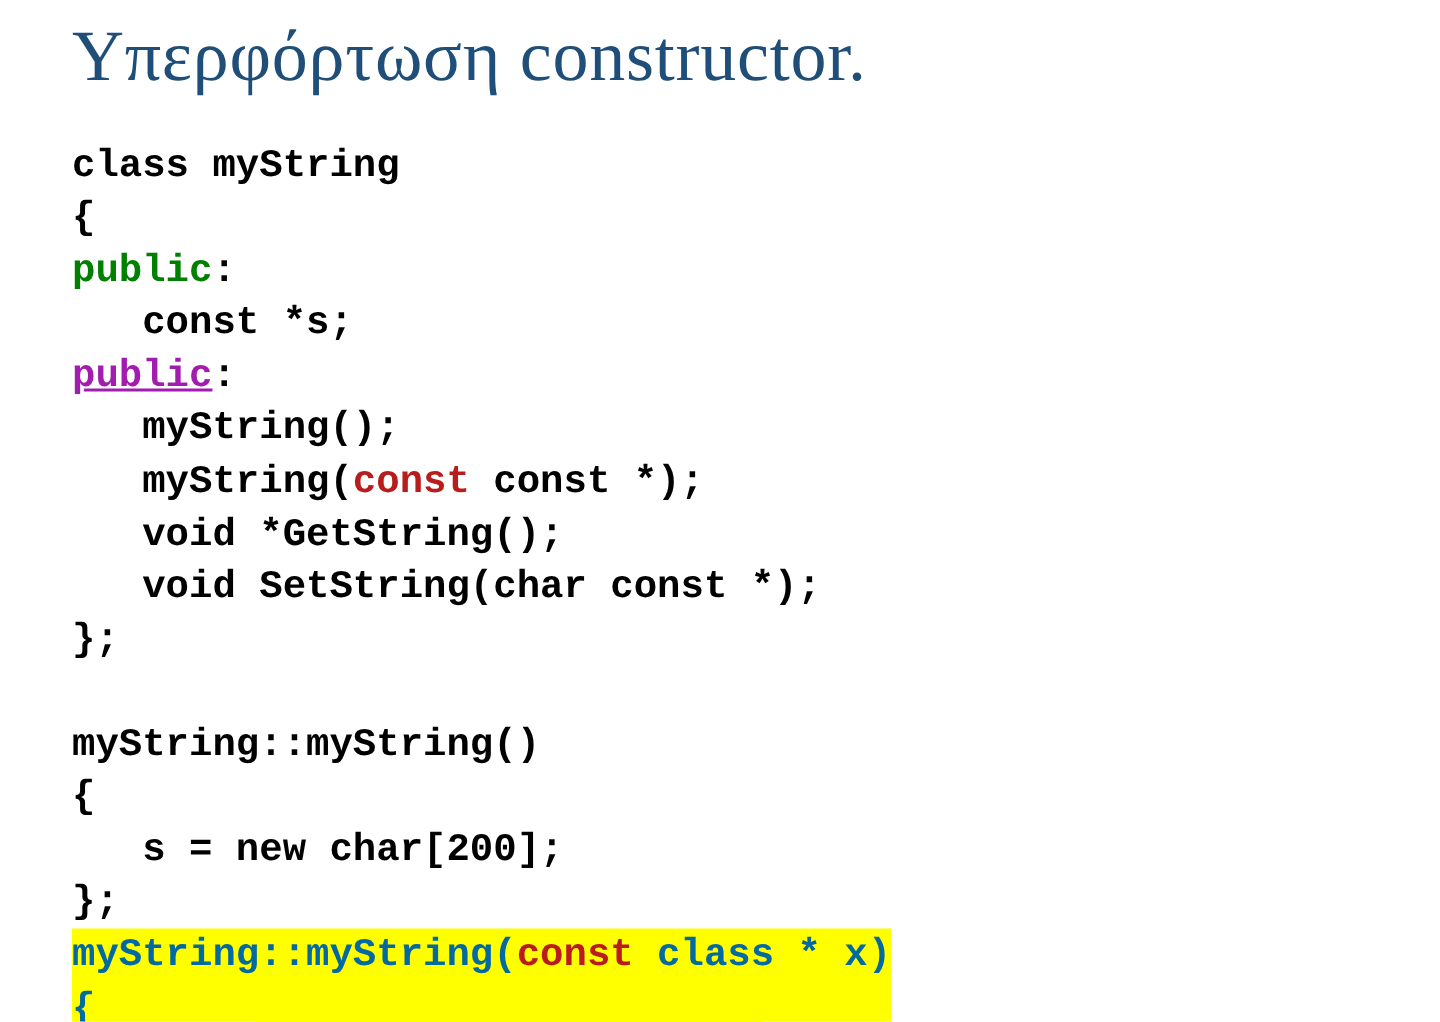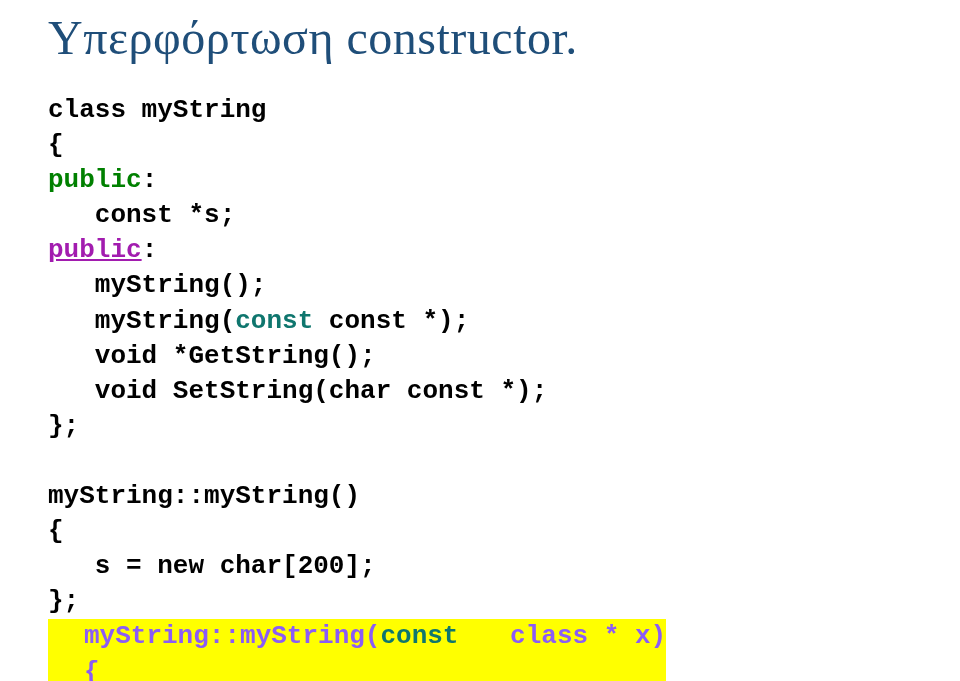"const" .kw-const { color: #0f766e -> #b91c1c }
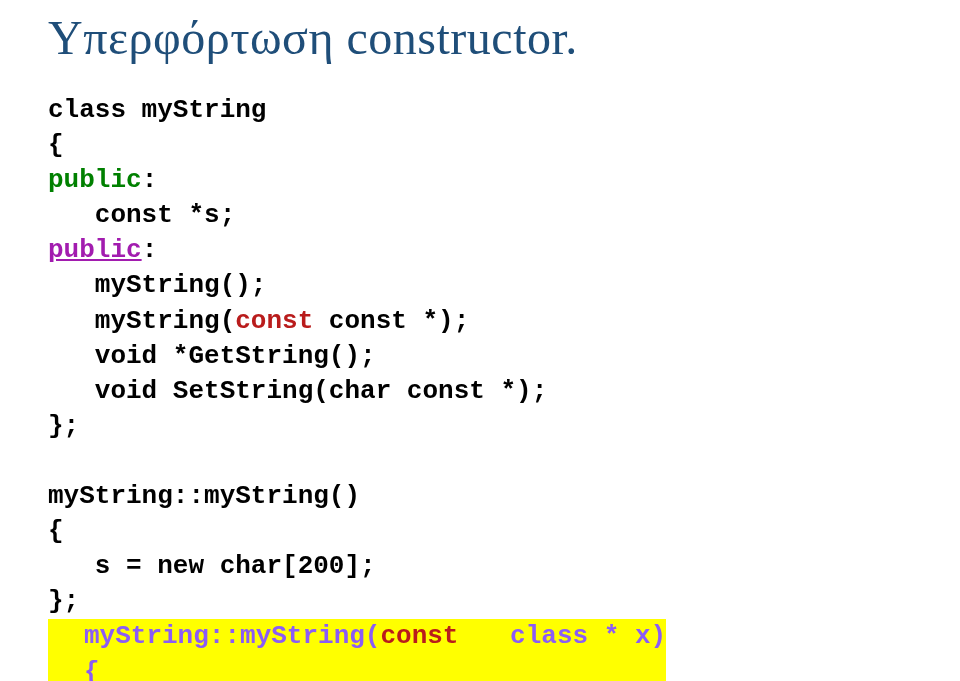"myString::myString(" .yellowblock .c-blue { color: #8b5cf6 -> #0369a1; margin-left: 36px -> none }
